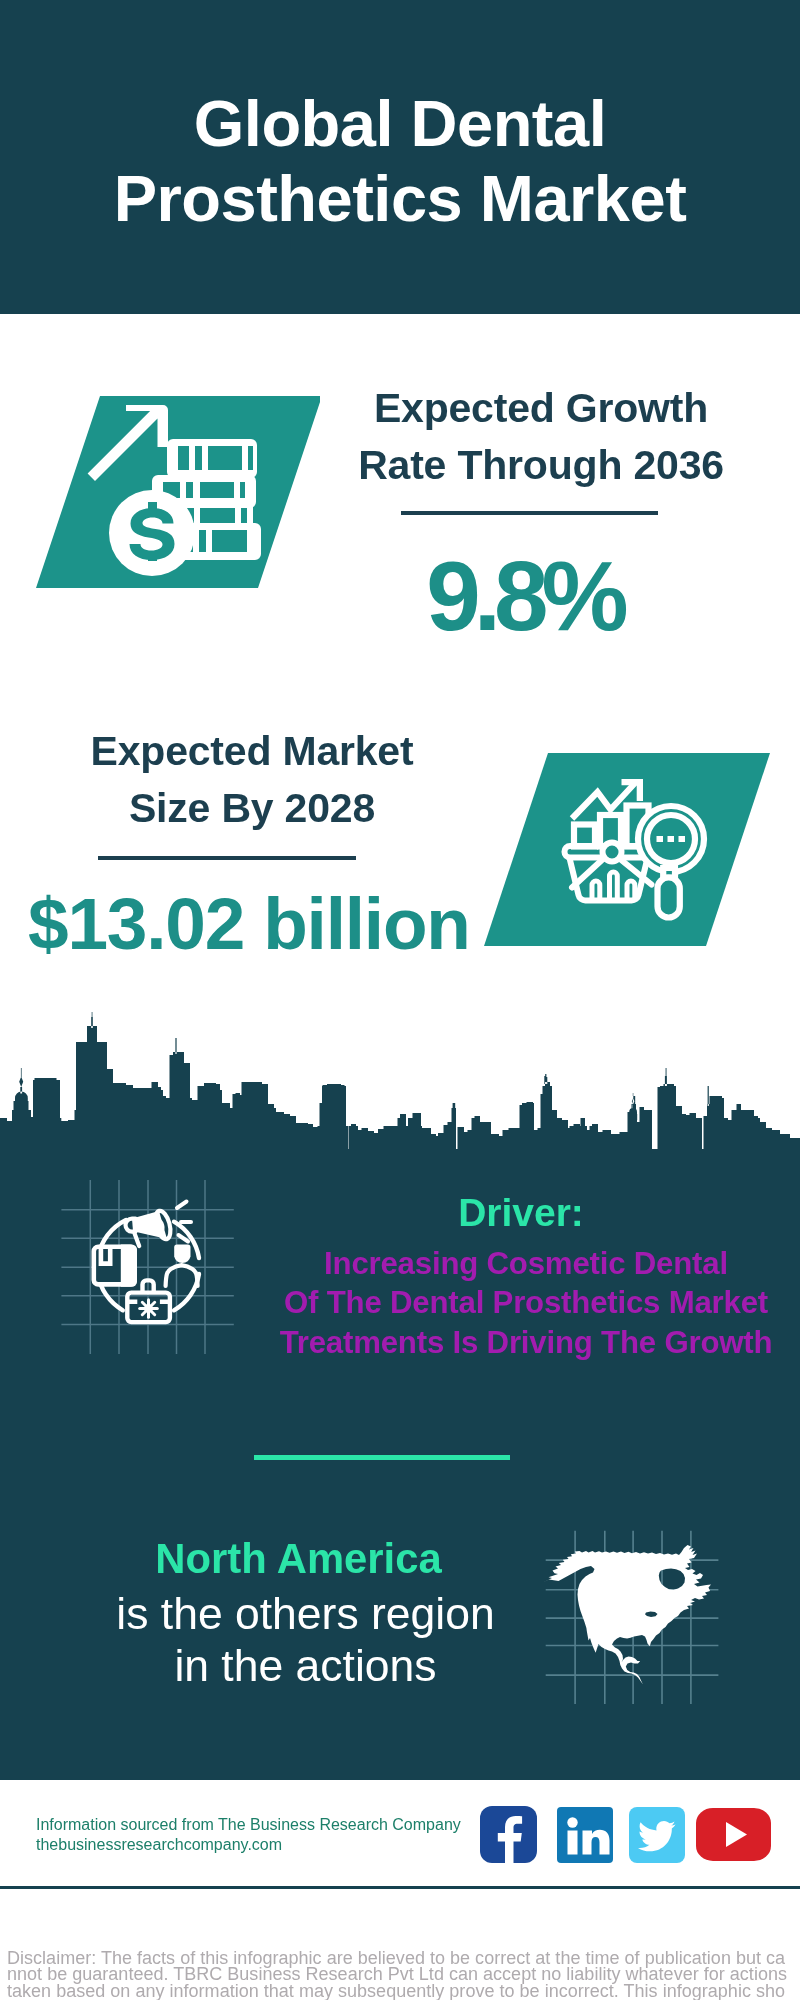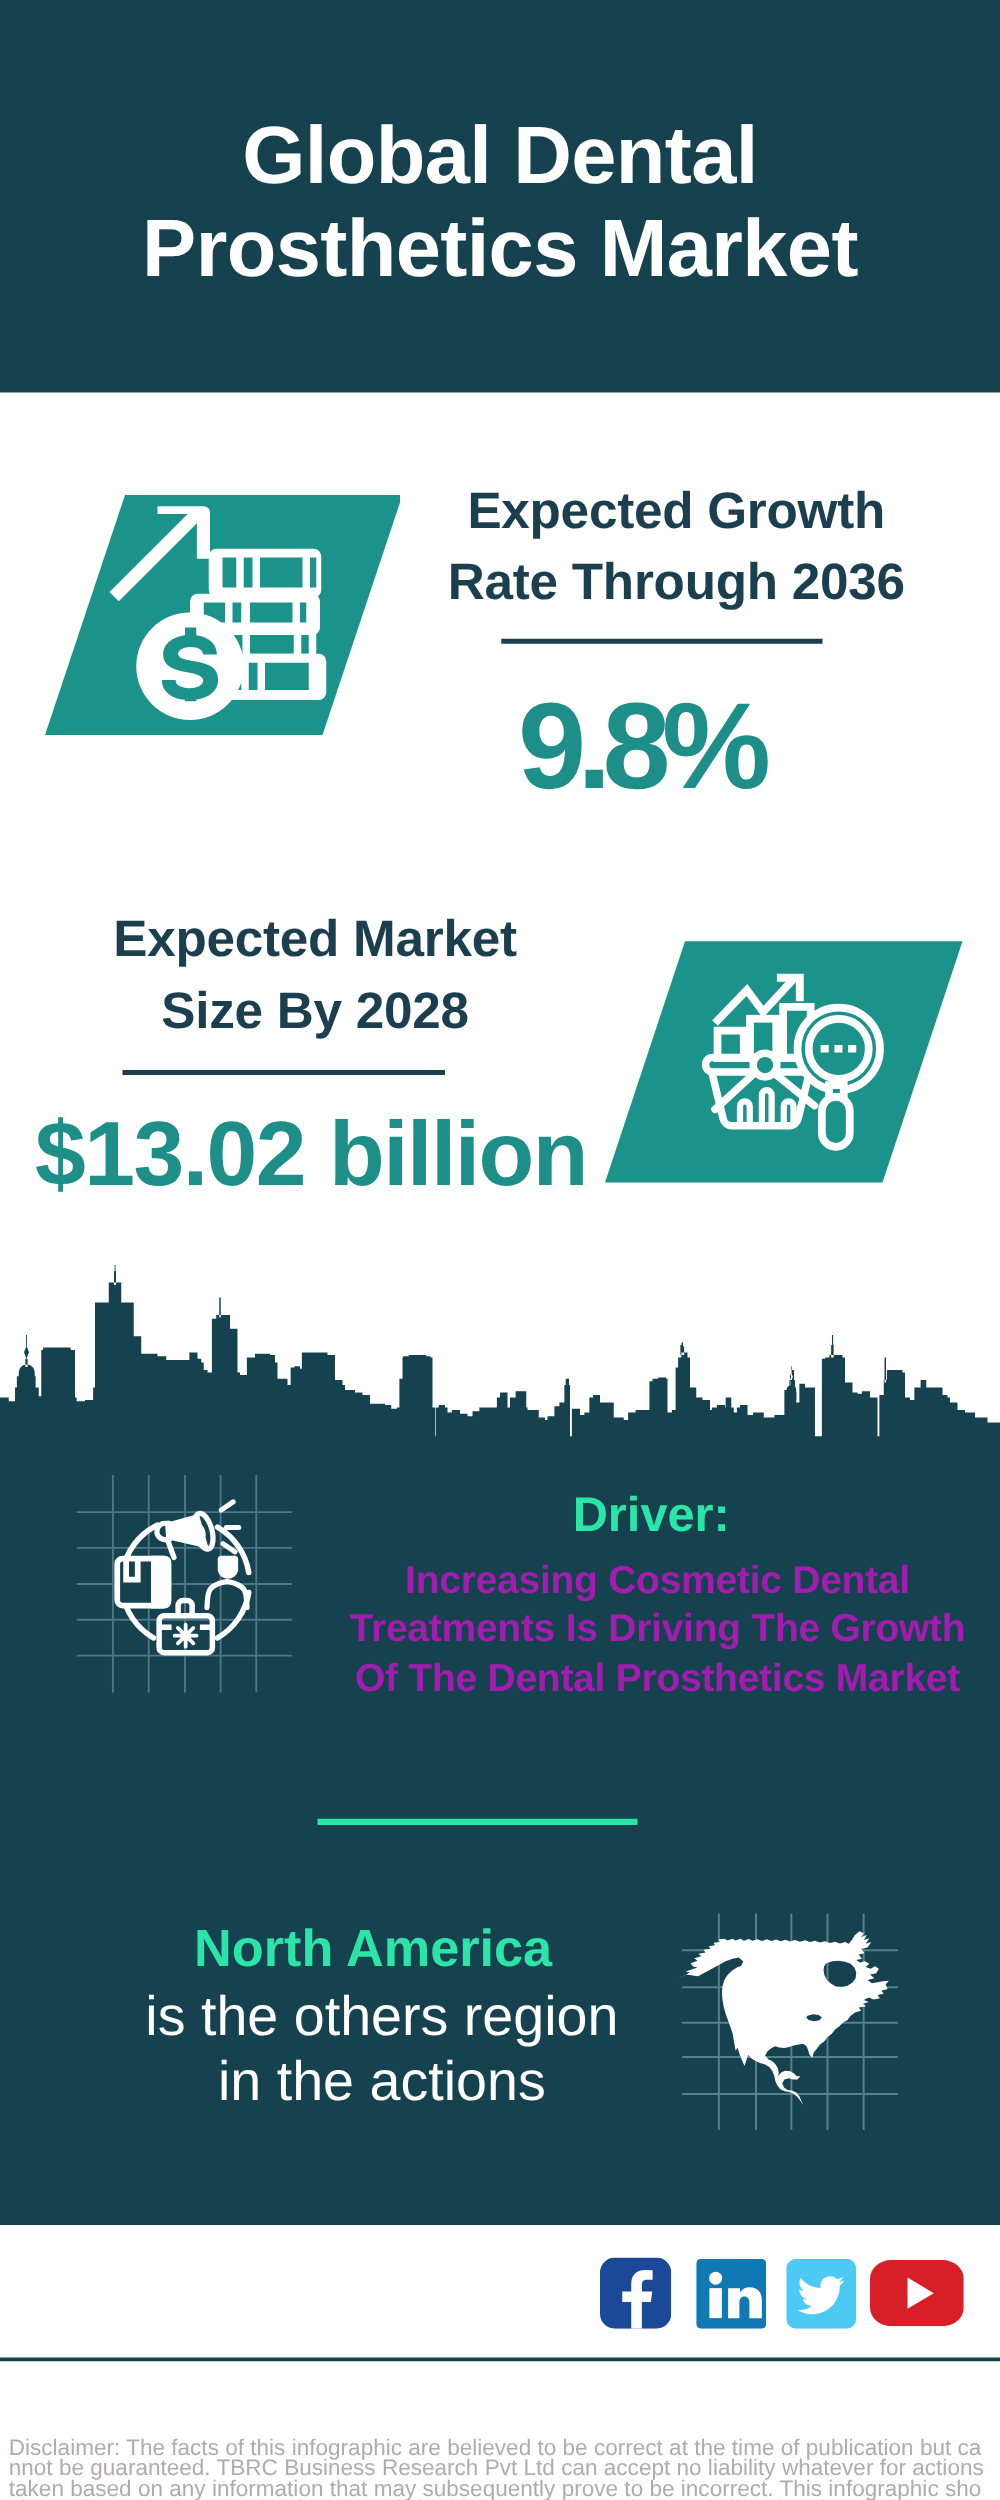"9.8%" .growth-value { left: 312px -> 324px }
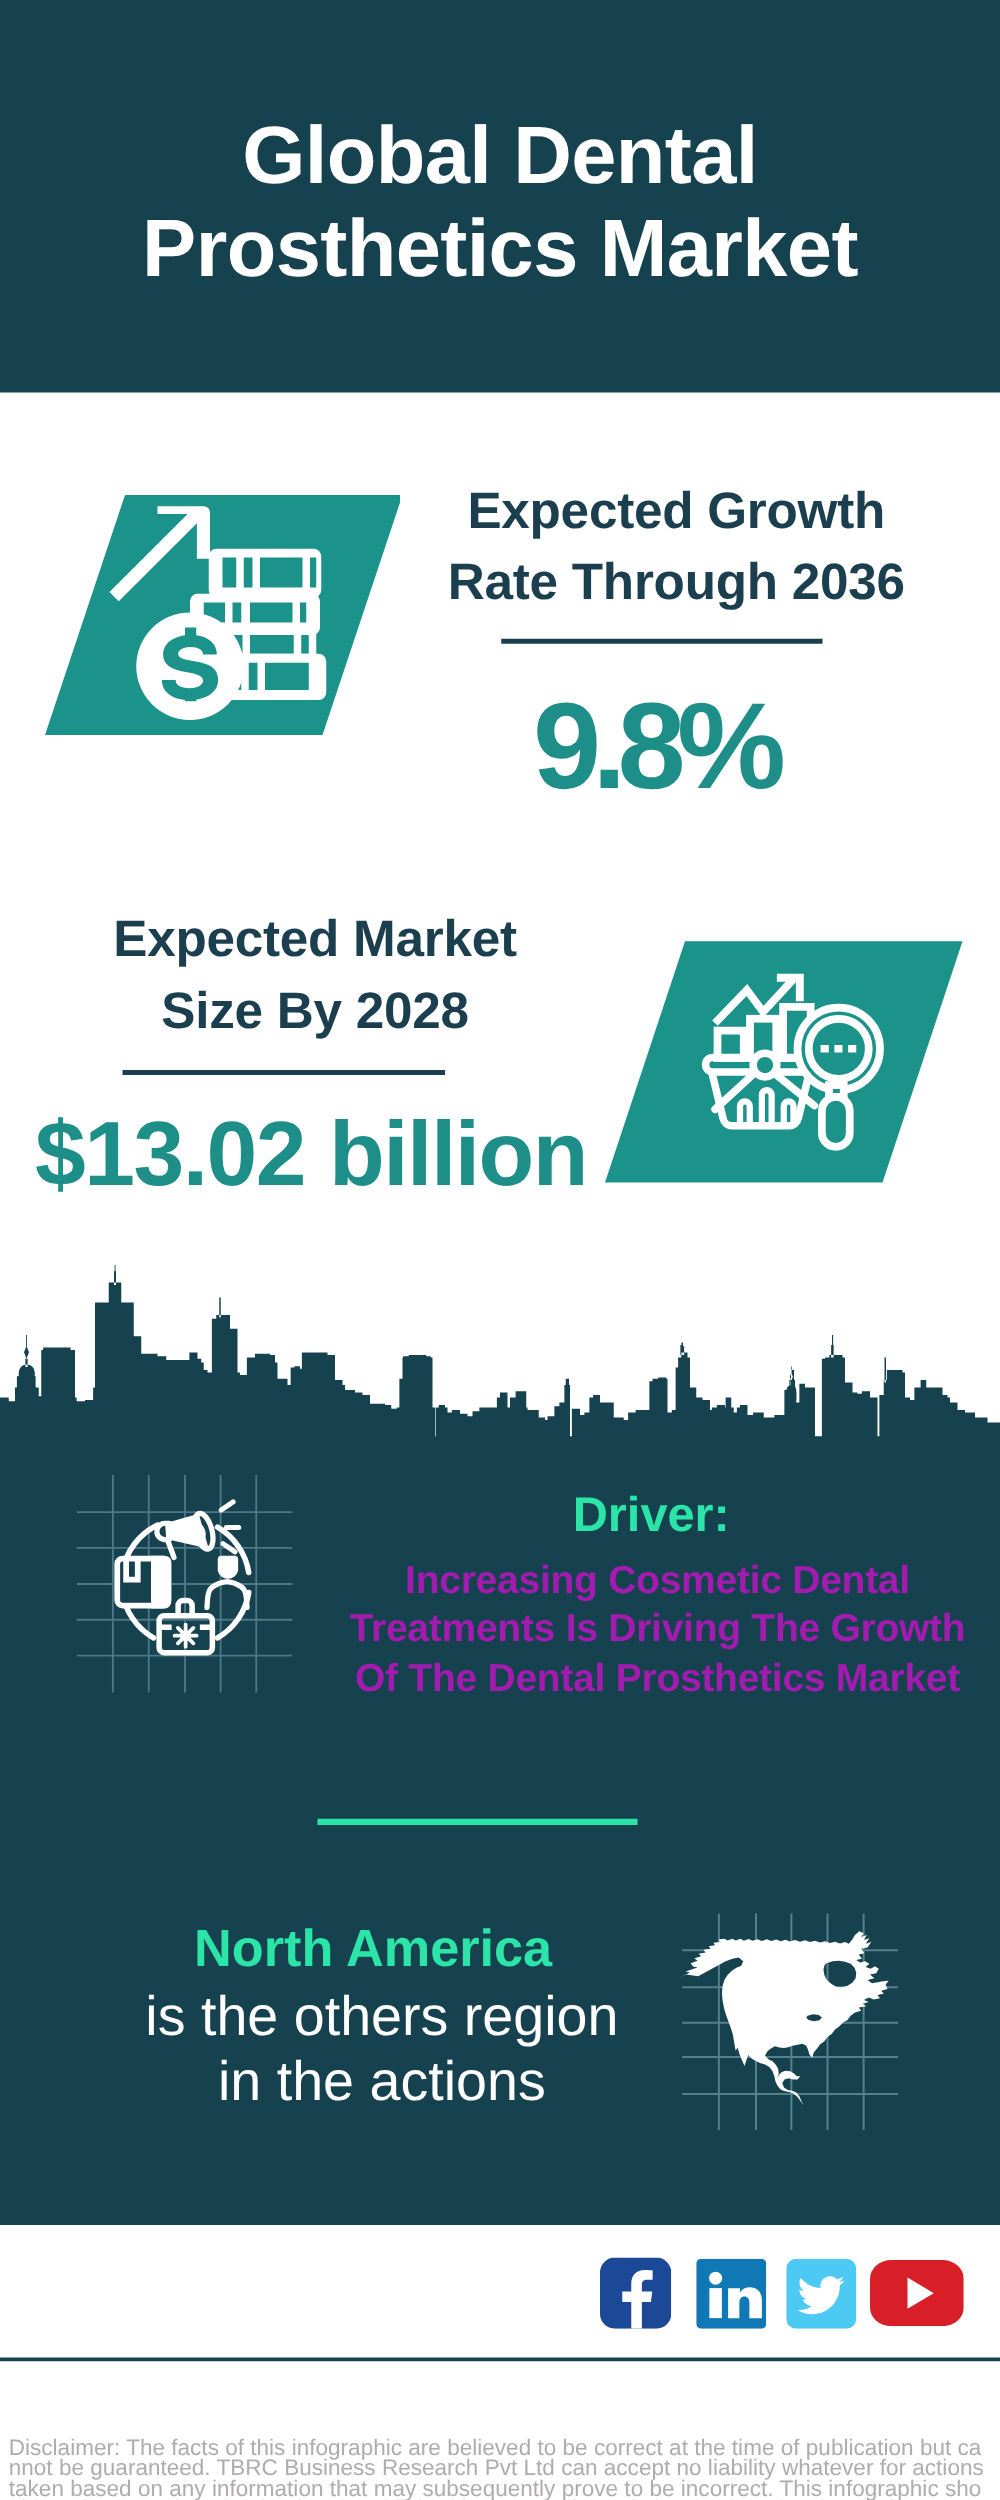"Treatments Is Driving The Growth" div { order: before "Of The Dental Prosthetics Market" -> after "Of The Dental Prosthetics Market" }
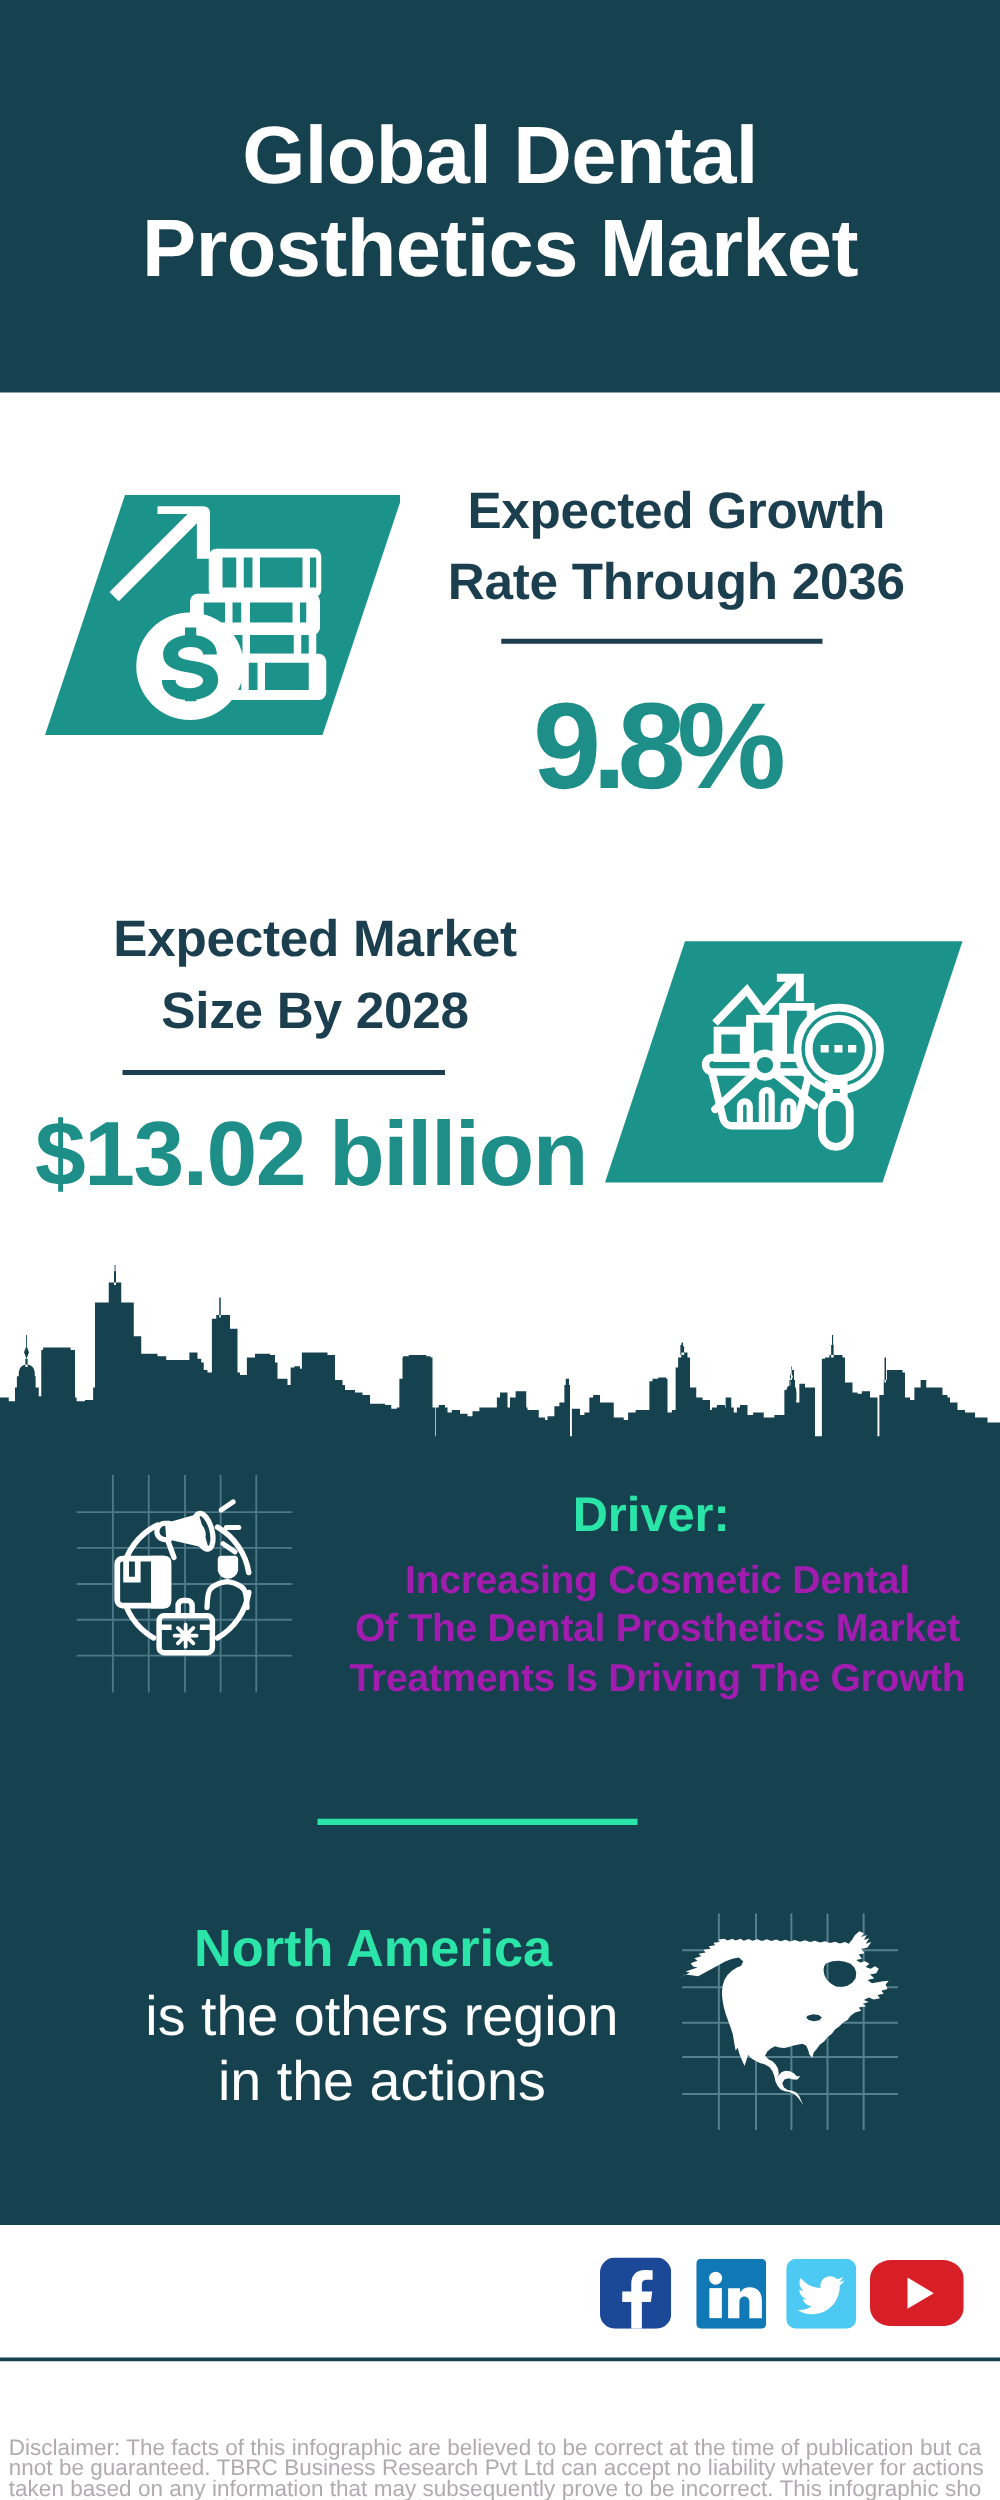"Information sourced from The Business" div.footer-src { html: none -> <div> <div>Information sourced from The Business Research Company</div> <div>thebusinessresearchcompany.com</div> </div> }
